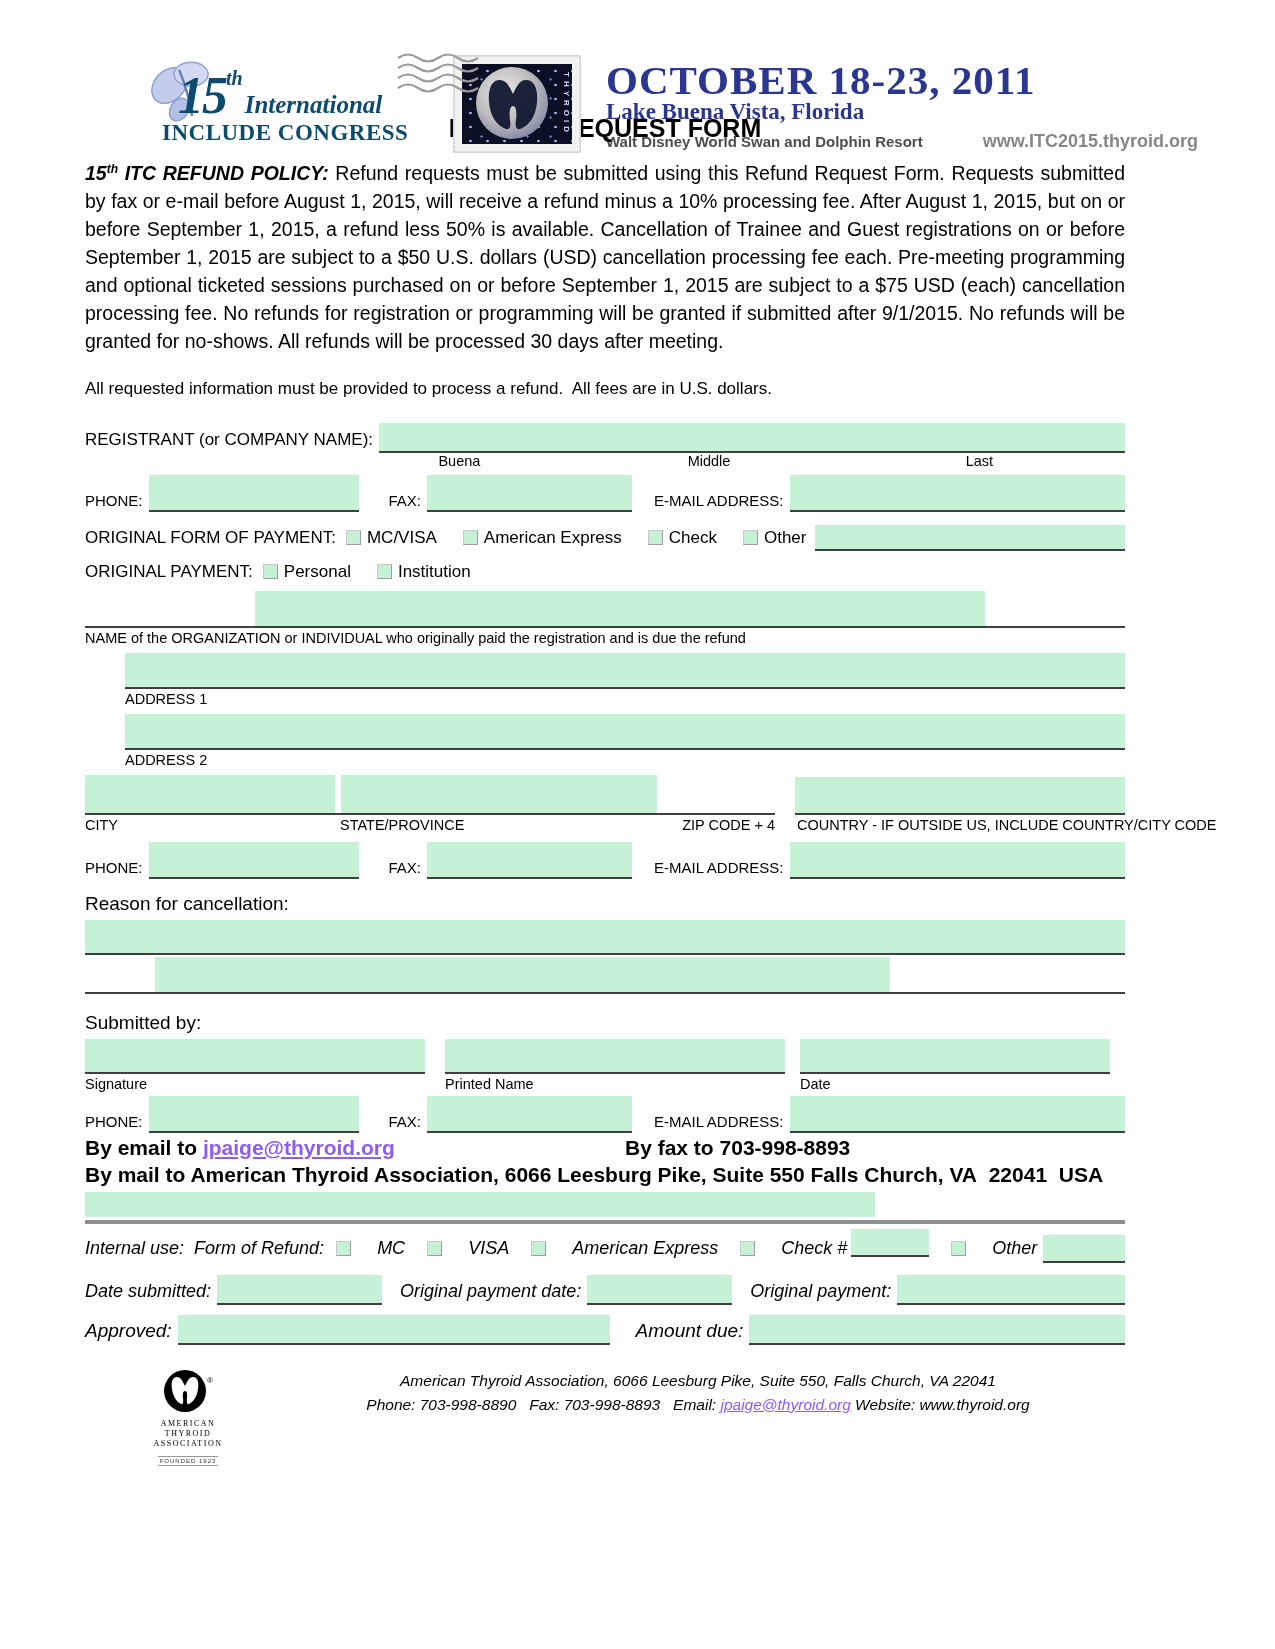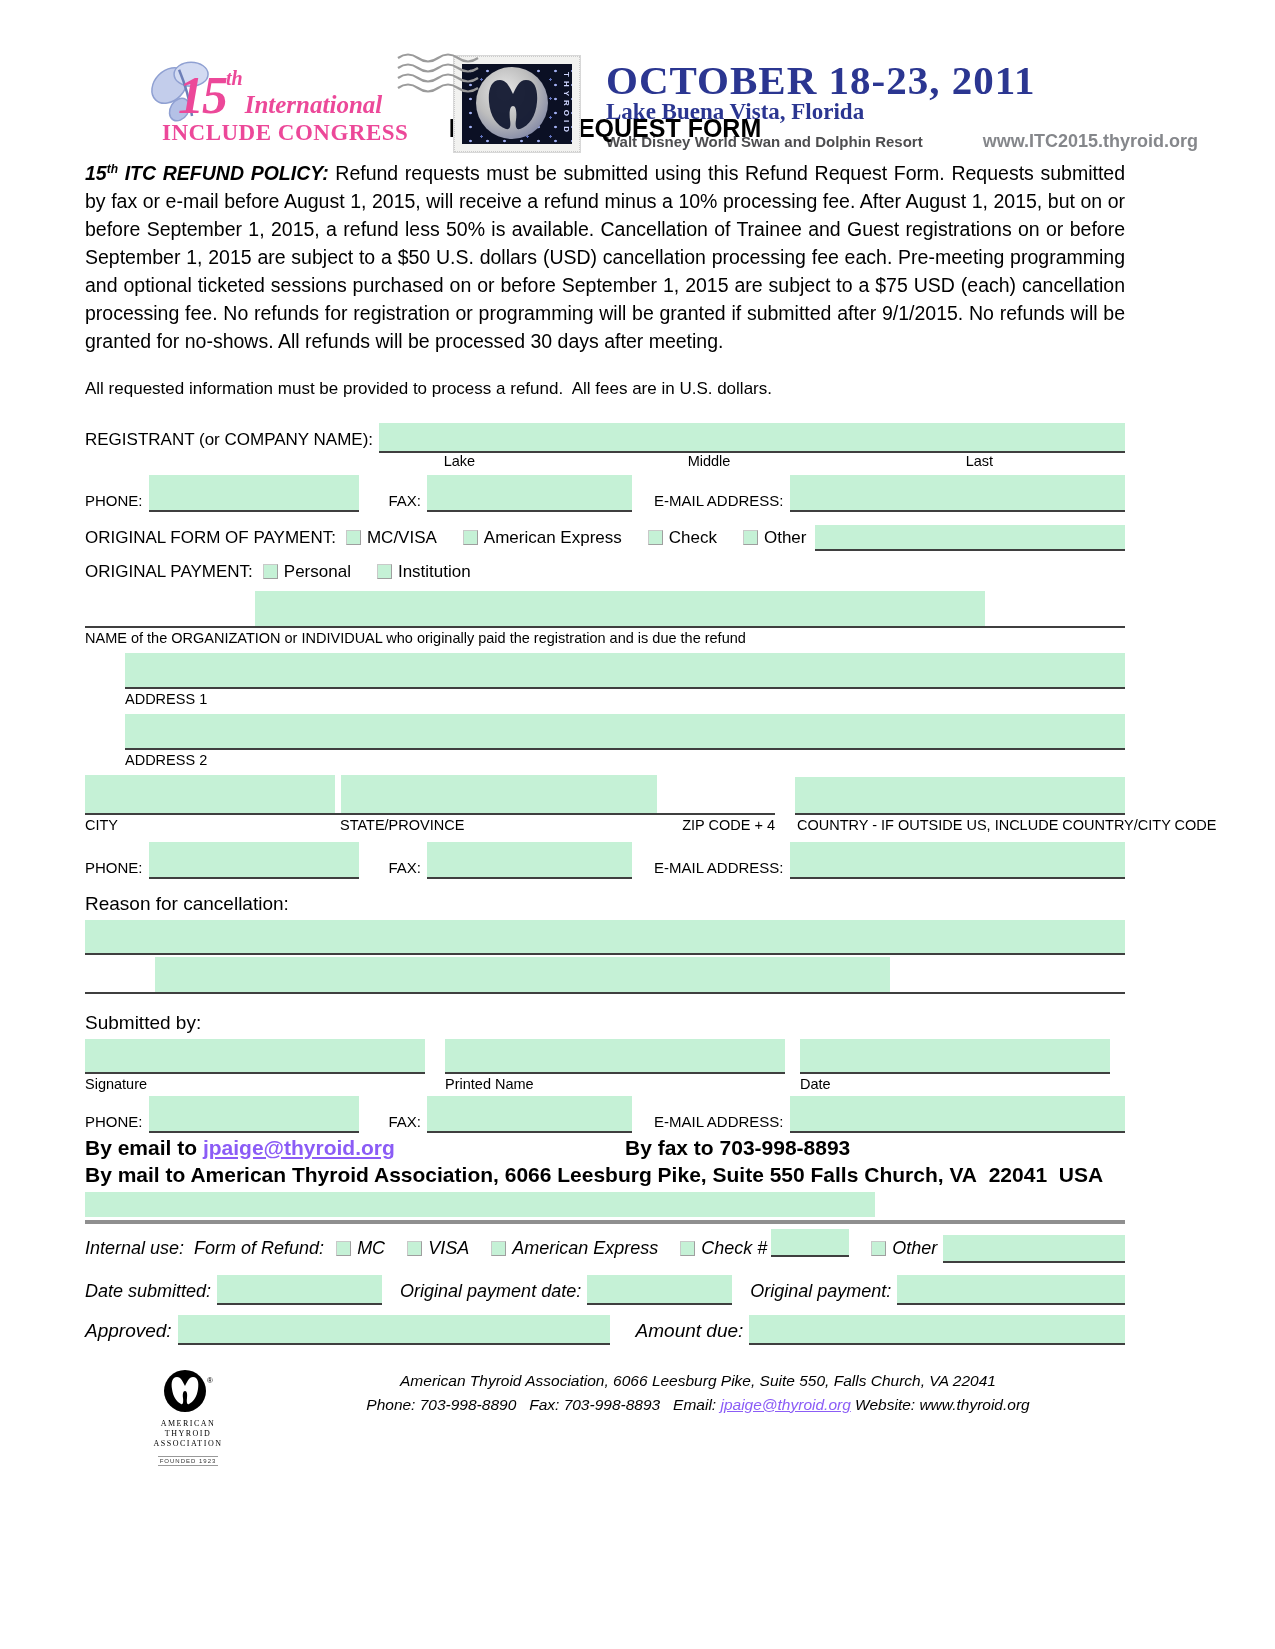"15thInternational" .logo-itc { color: #ec4899 -> #0c4a6e }
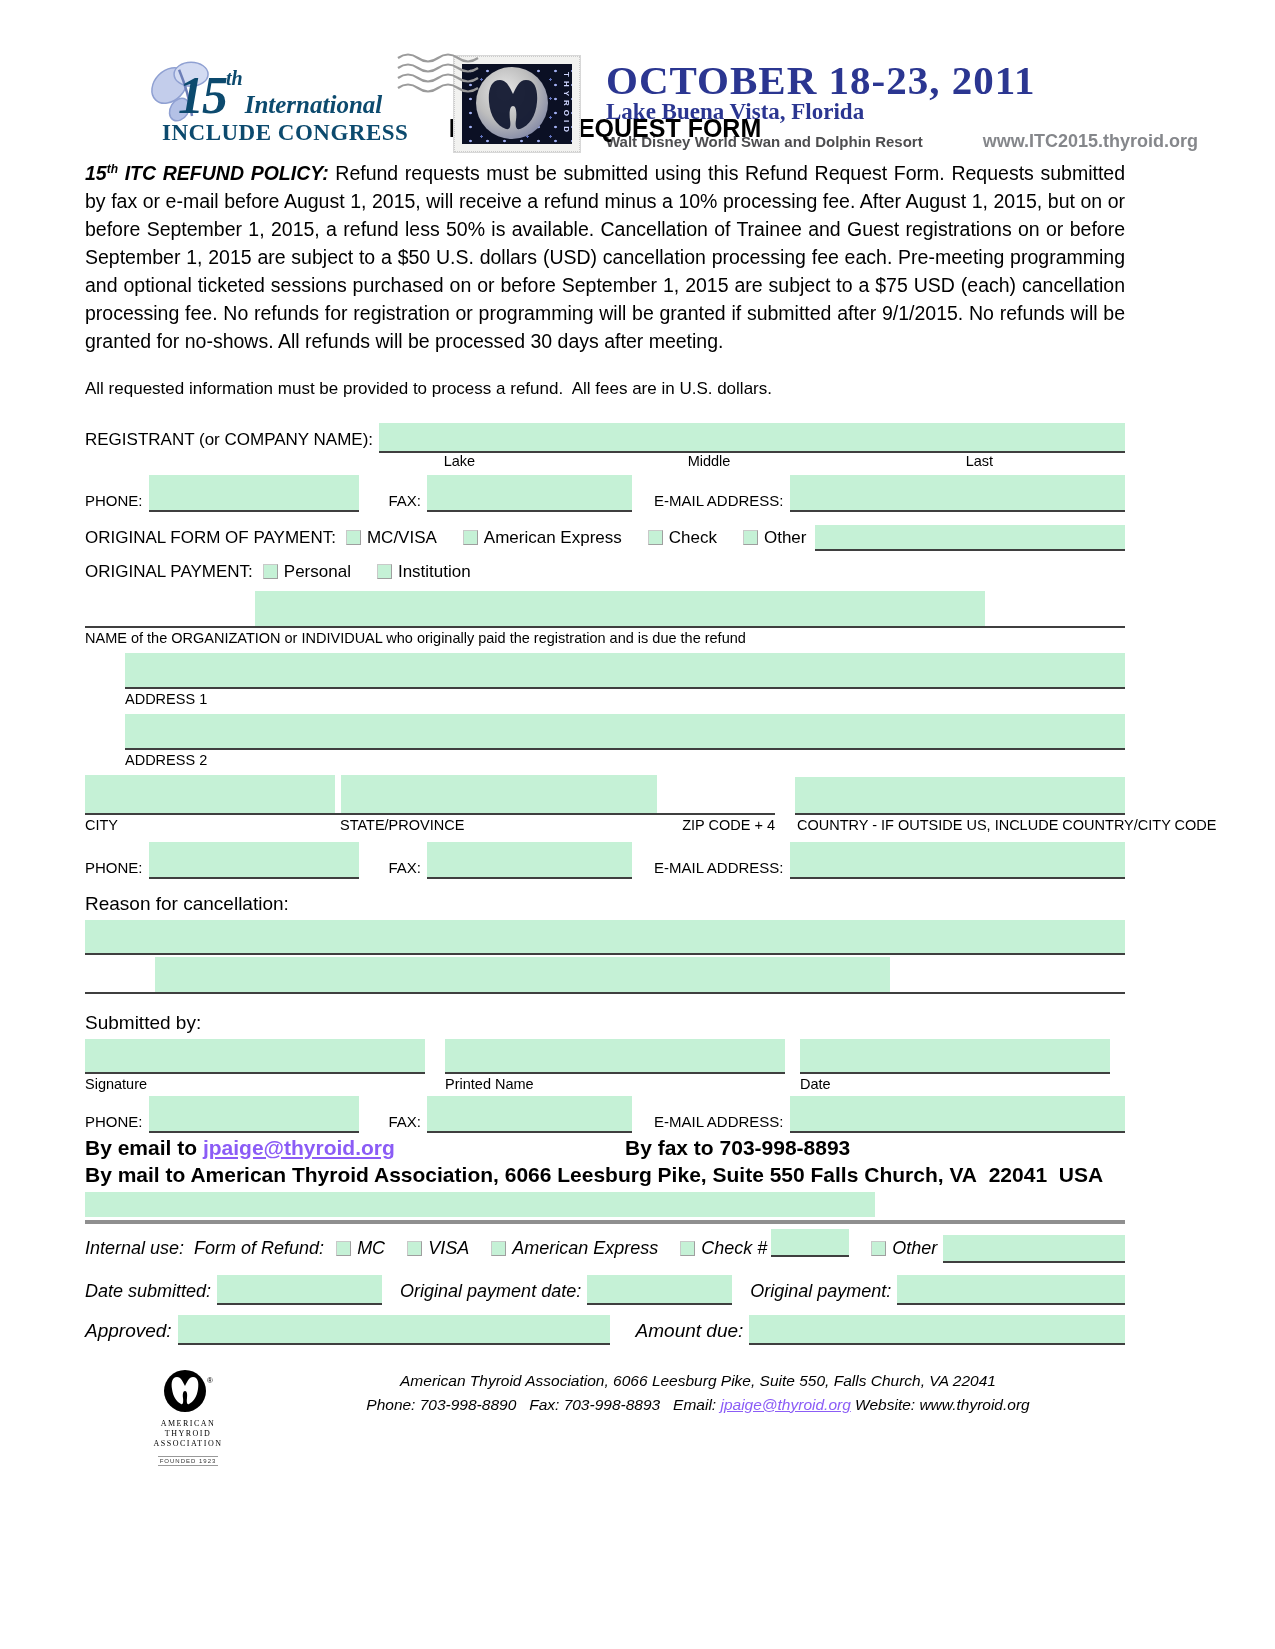"Lake" span { text: Lake -> Buena }
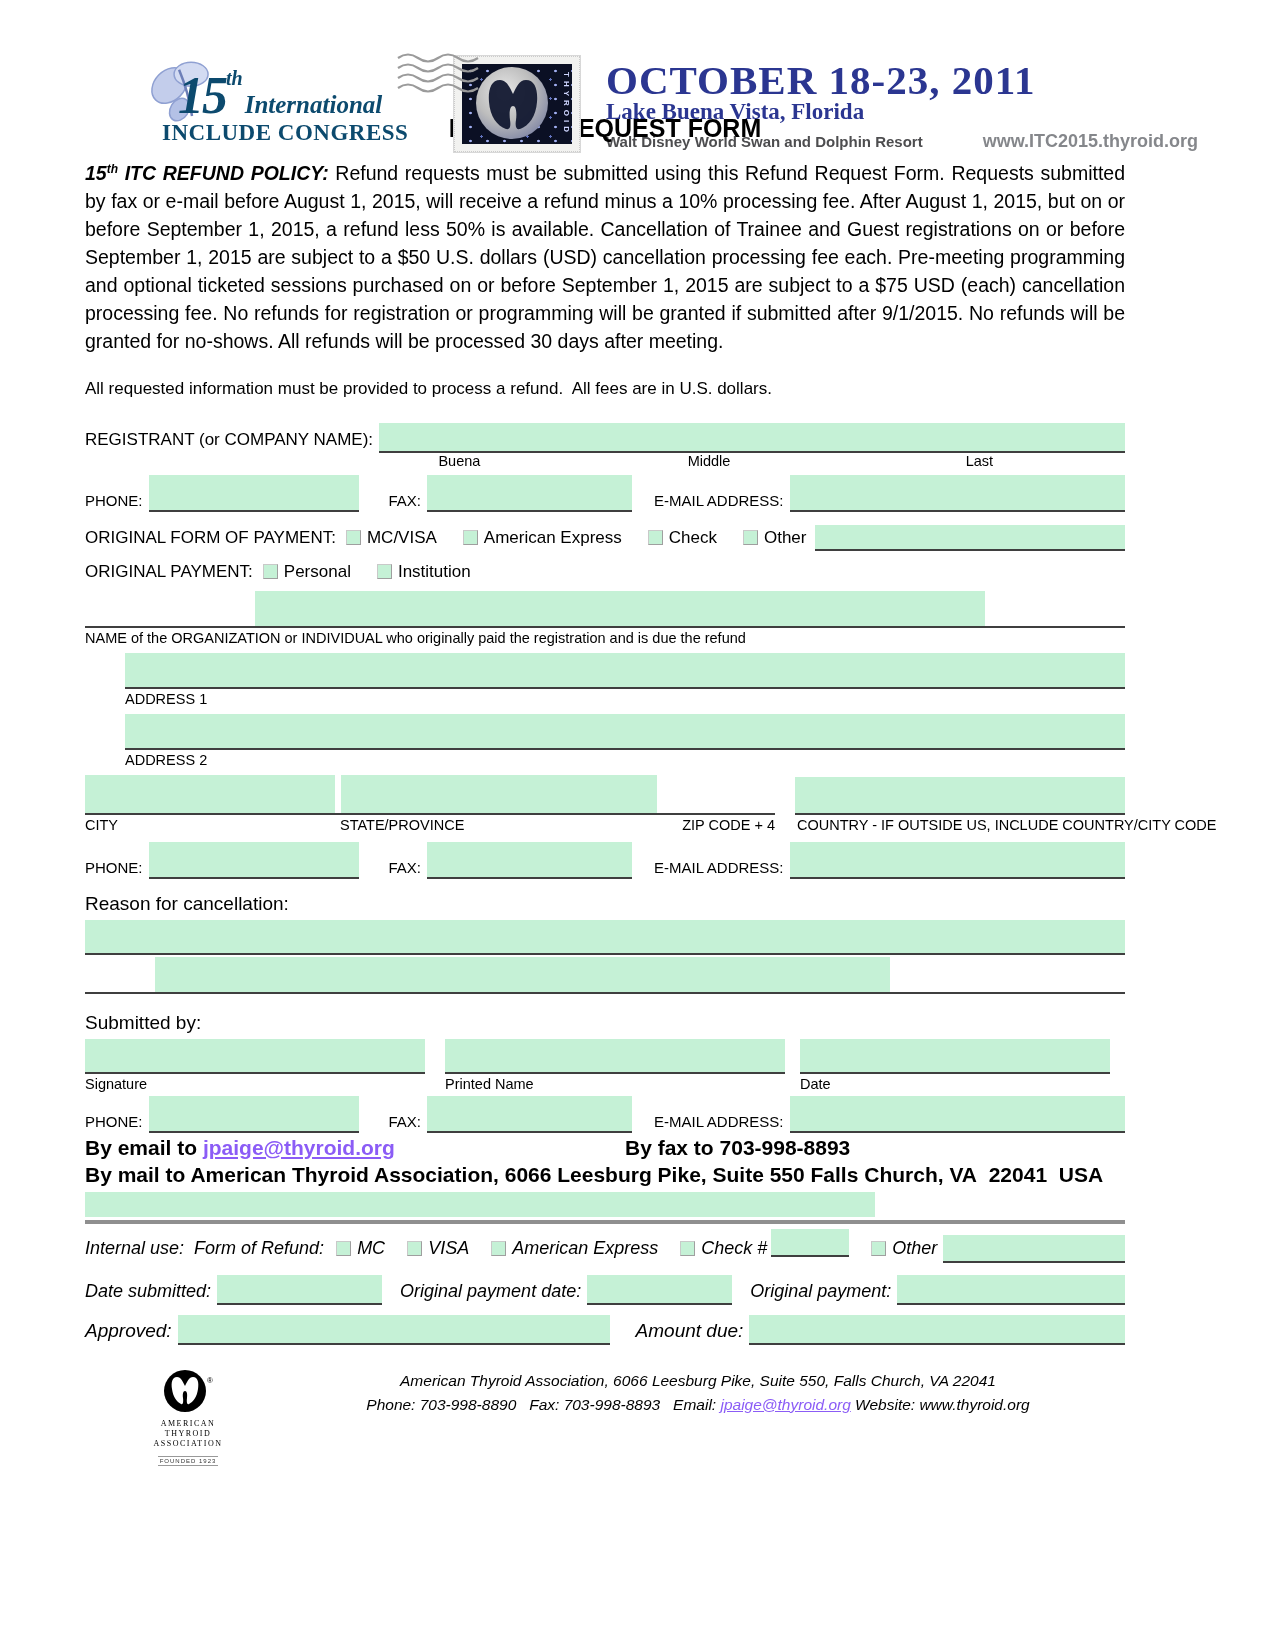"MC" .i-opt { gap: none -> 20px }
